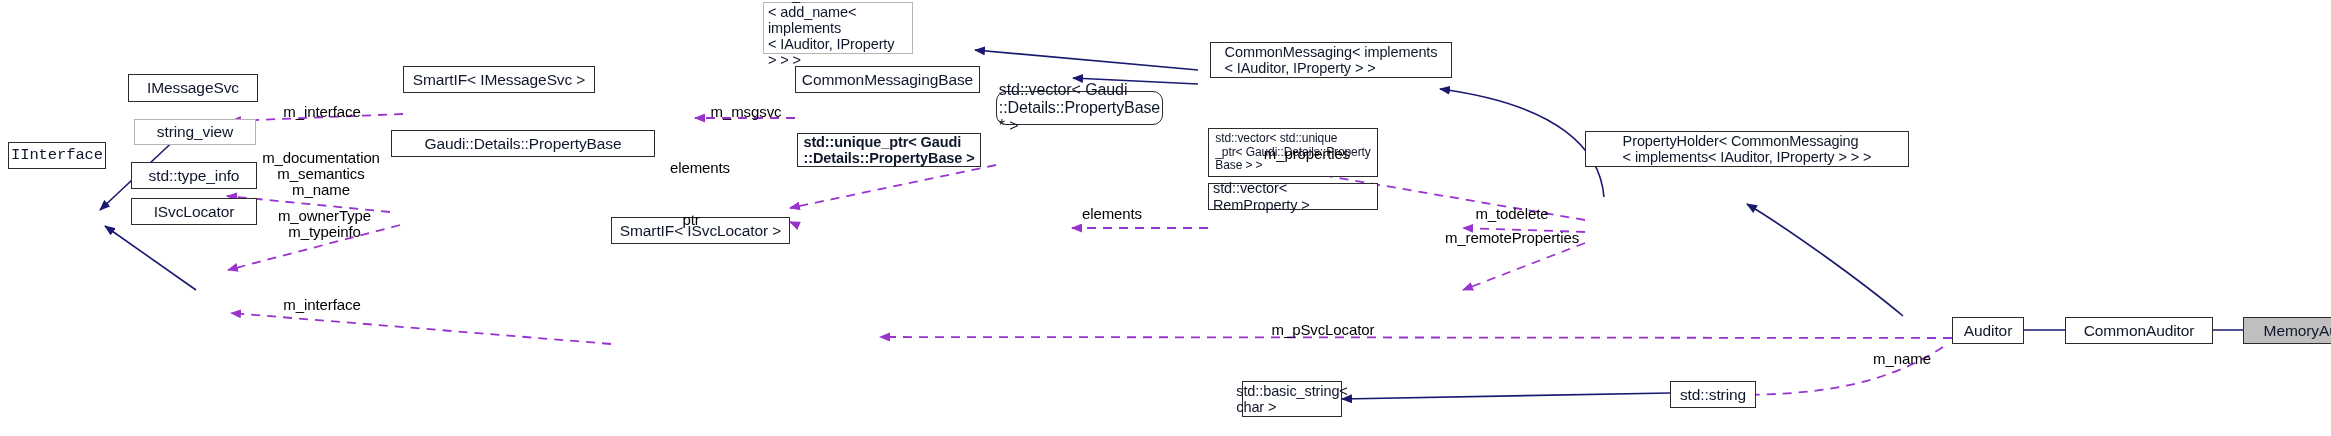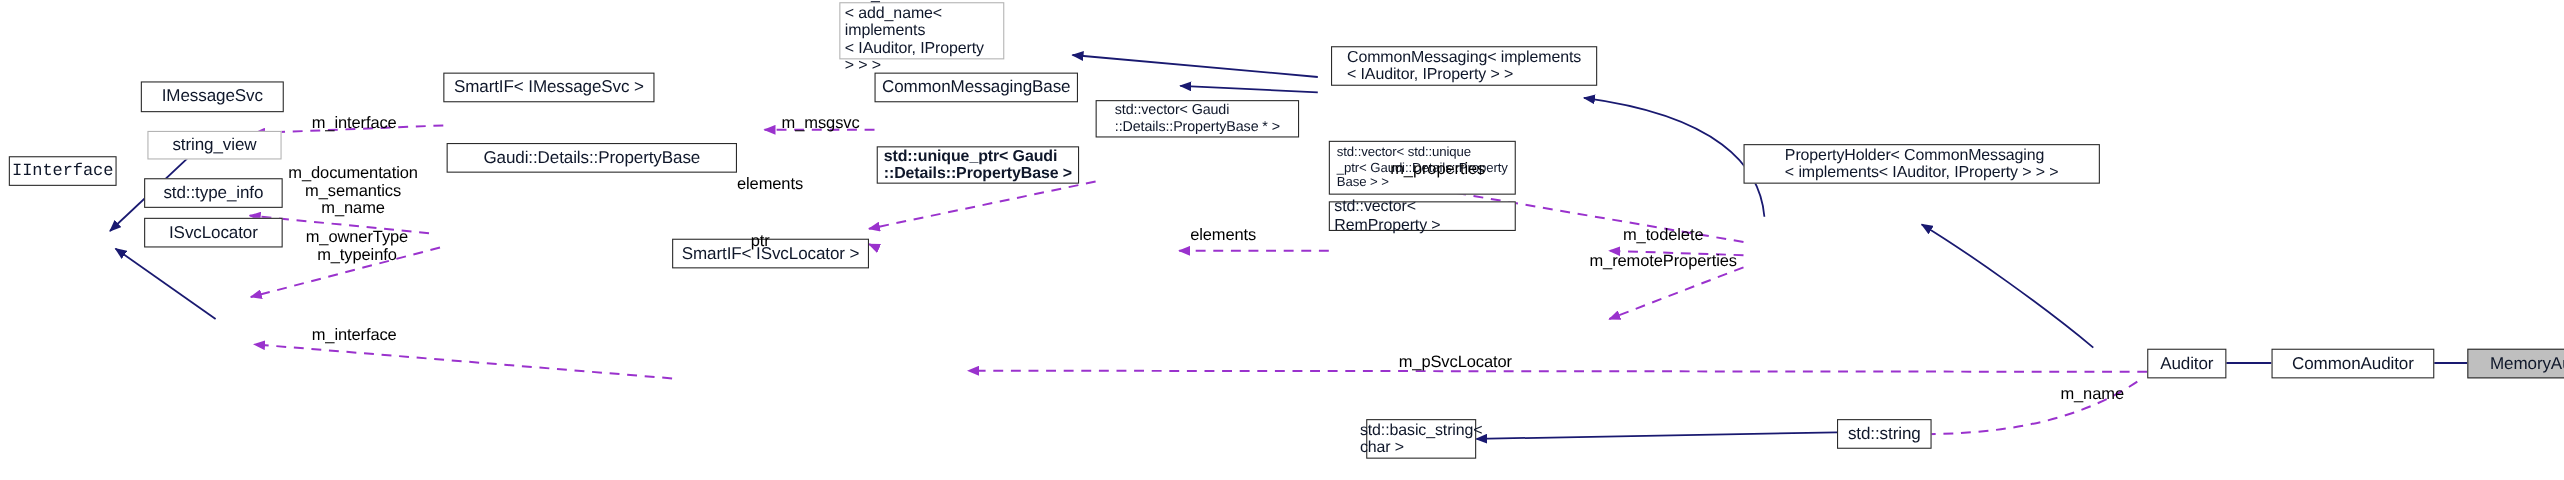"std::vector< Gaudi" div.node { border-radius: none -> 10px; font-size: 13px -> 16px; width: 185px -> 167px }
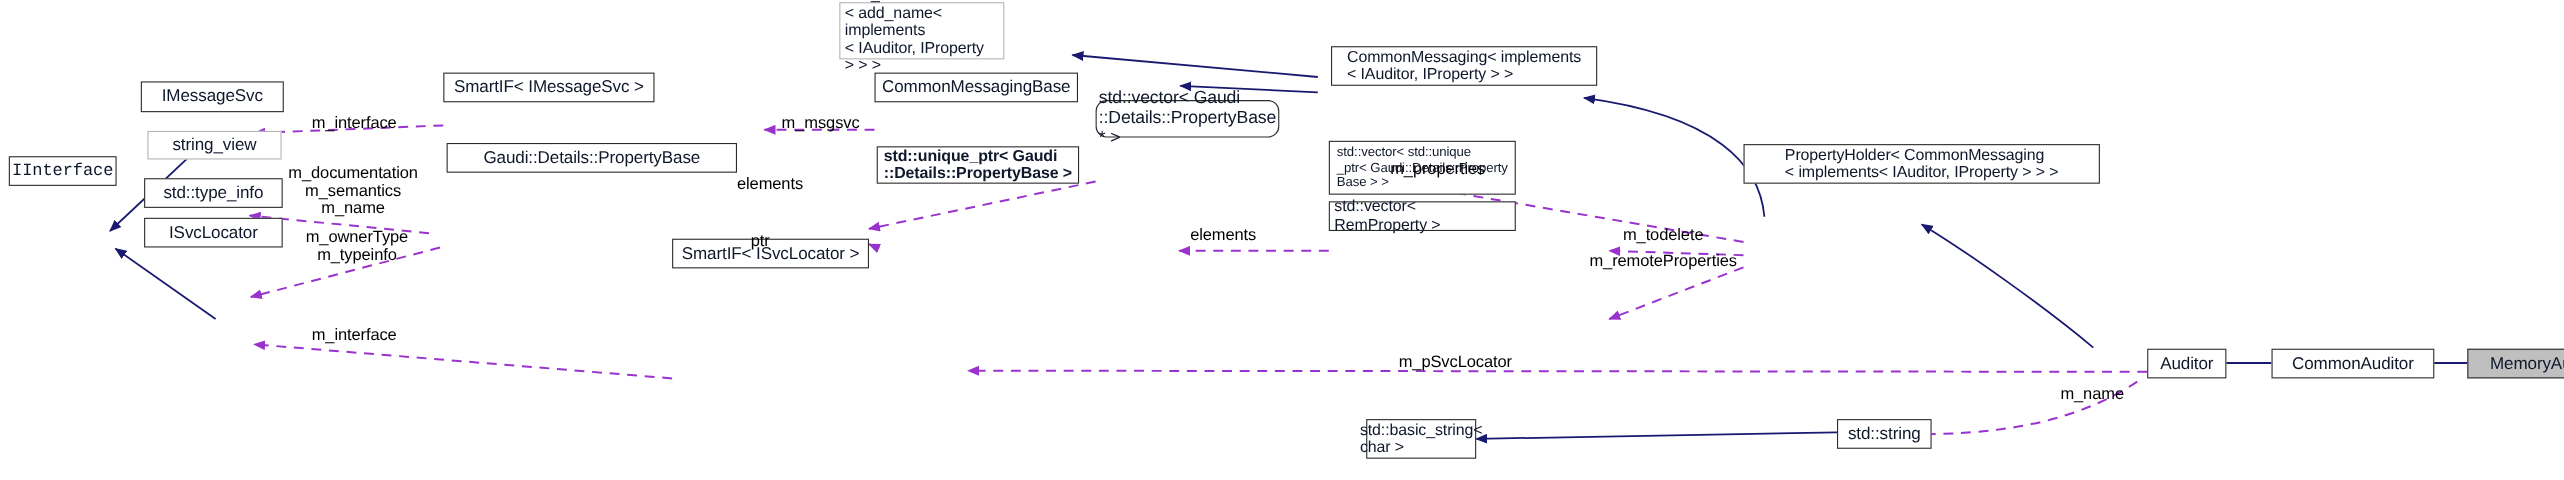"Gaudi::Details::PropertyBase" div.node { margin-left: 15px -> none }
